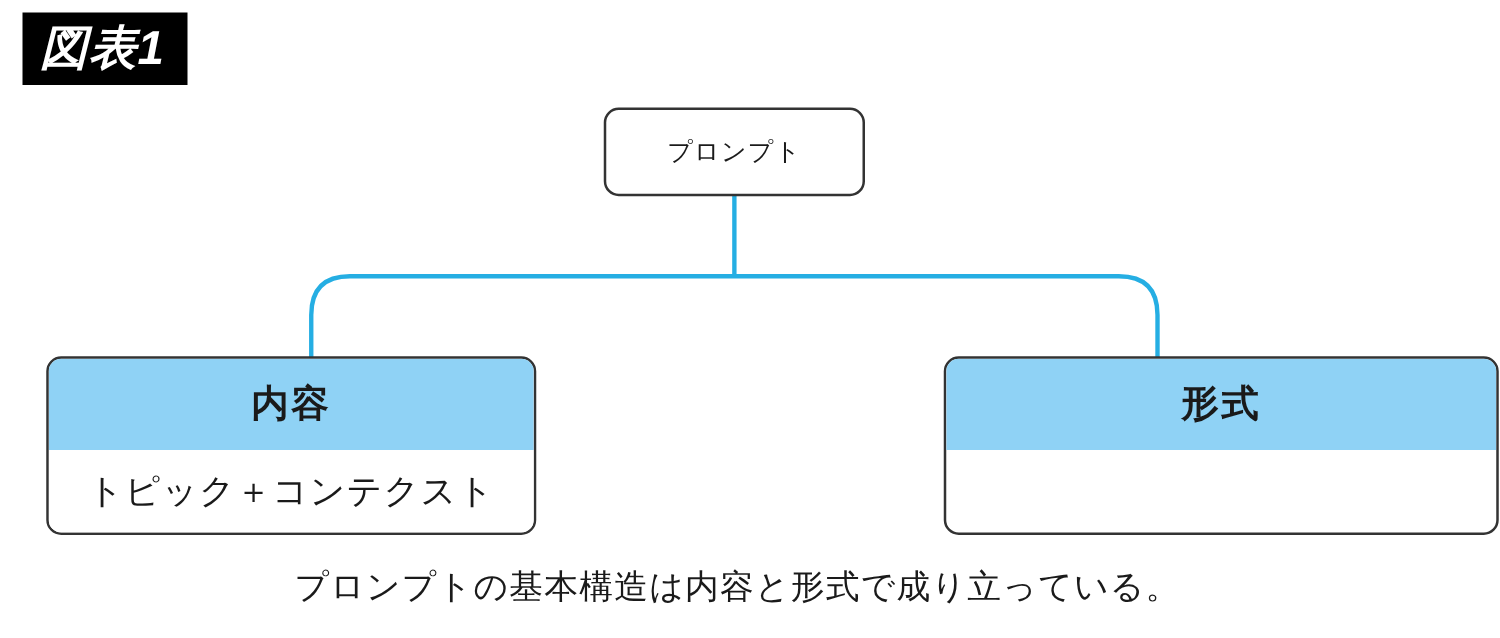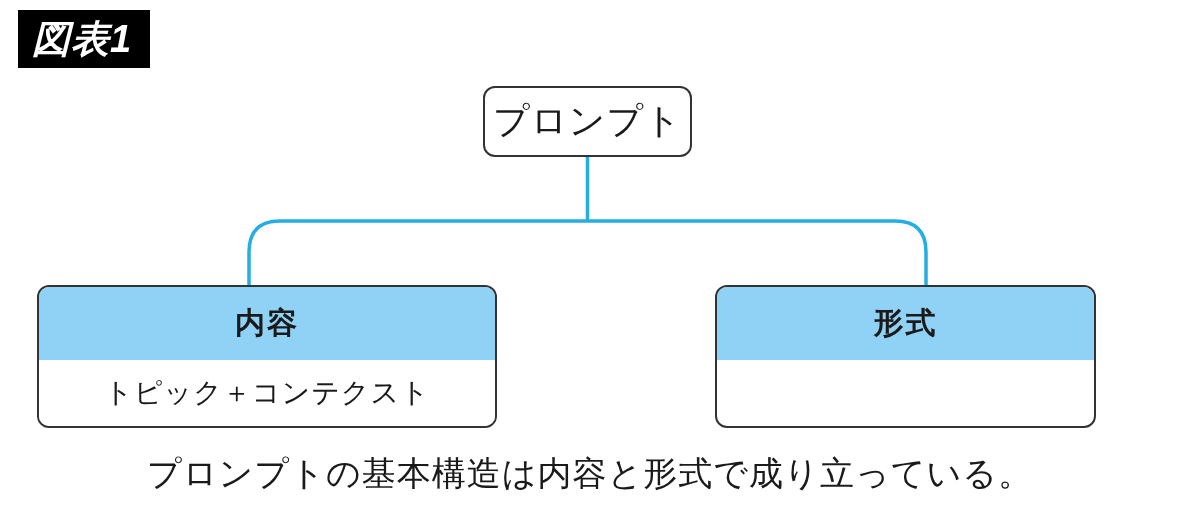"プロンプト" .root-node { font-size: 36px -> 20px }
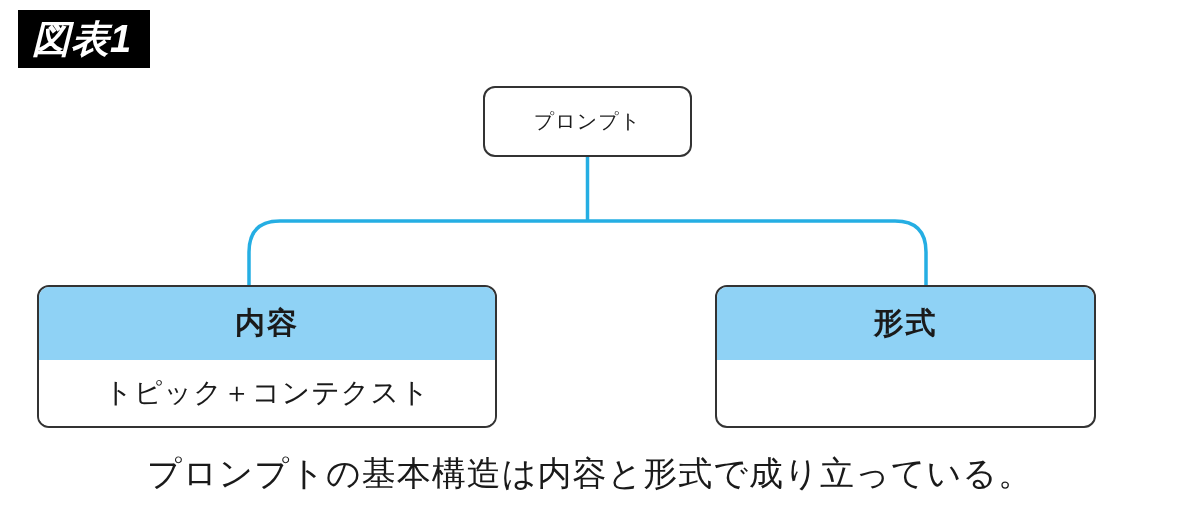"内容" .child-node.left { width: 460px -> 392px }
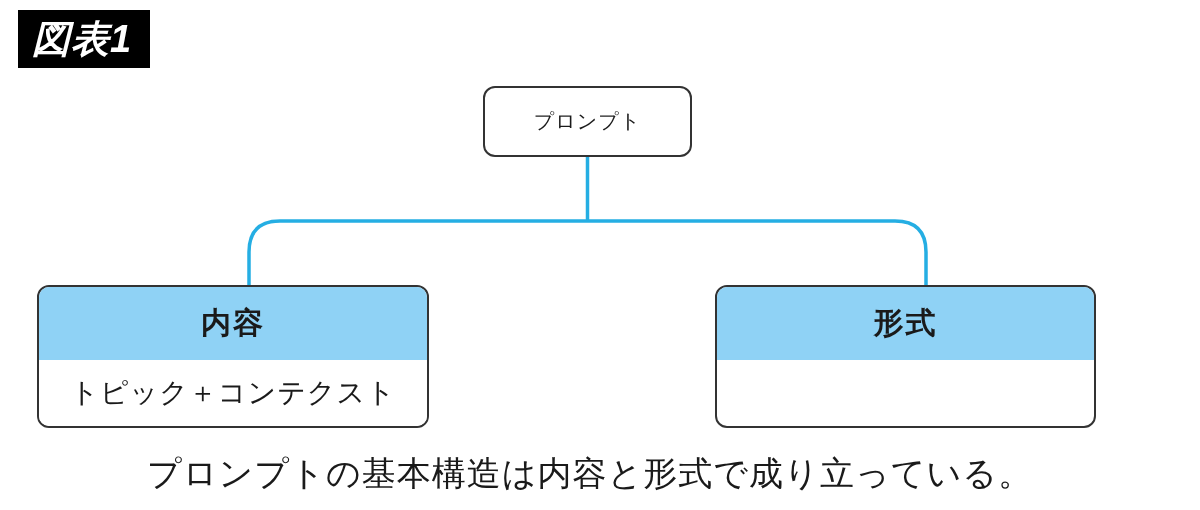"形式" .child-node.right { left: 715px -> 755px; width: 381px -> 444px }
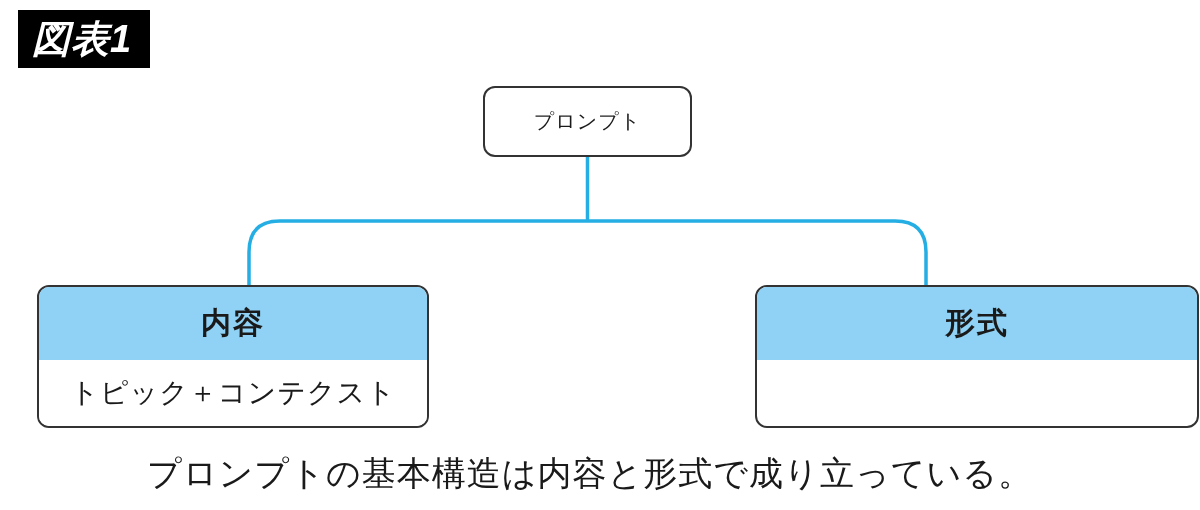"プロンプトの基本構造は内容と形式で成り立っている。" .caption { font-size: 34px -> 27px }
